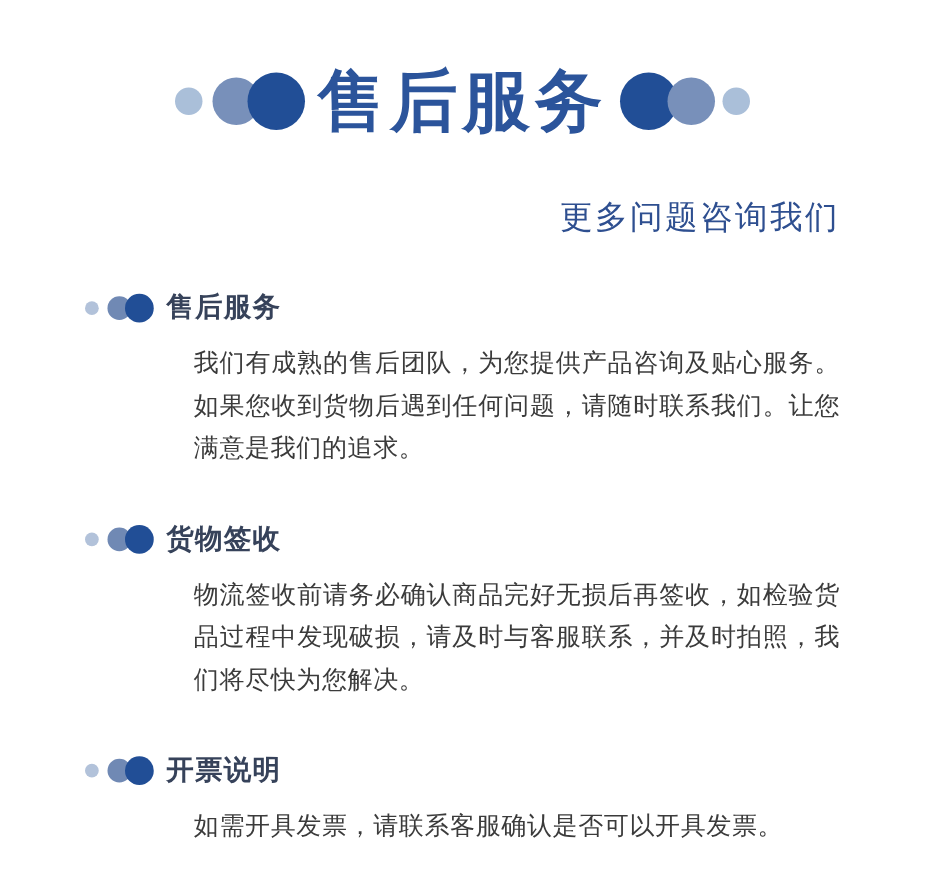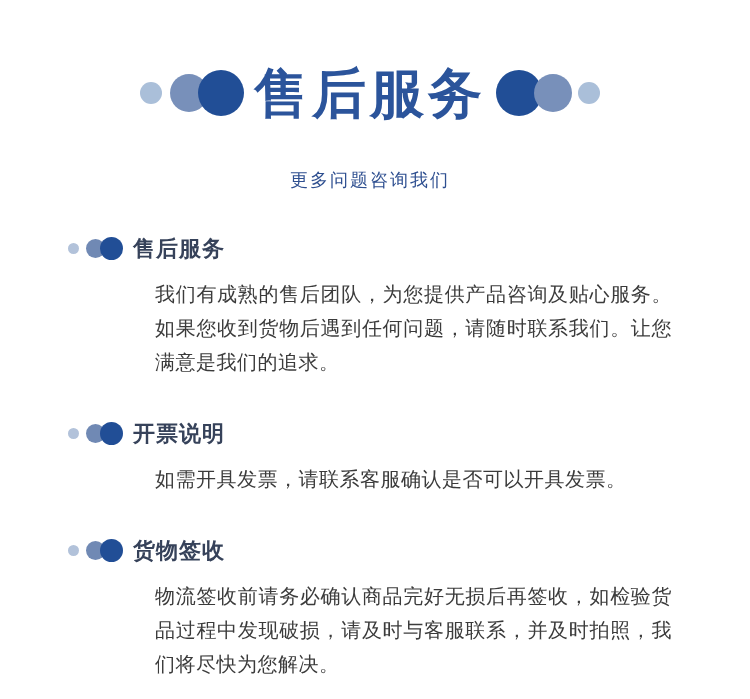"售后服务" .page { padding: 60px 78px 0 68px -> 48px 78px 0 68px }
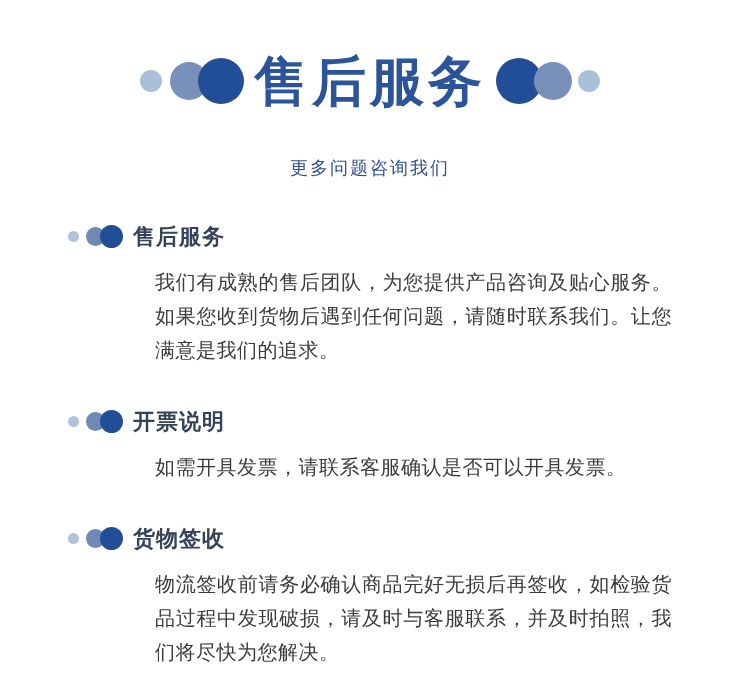"更多问题咨询我们" .subtitle { font-size: 18px -> 26px; text-align: center -> right }
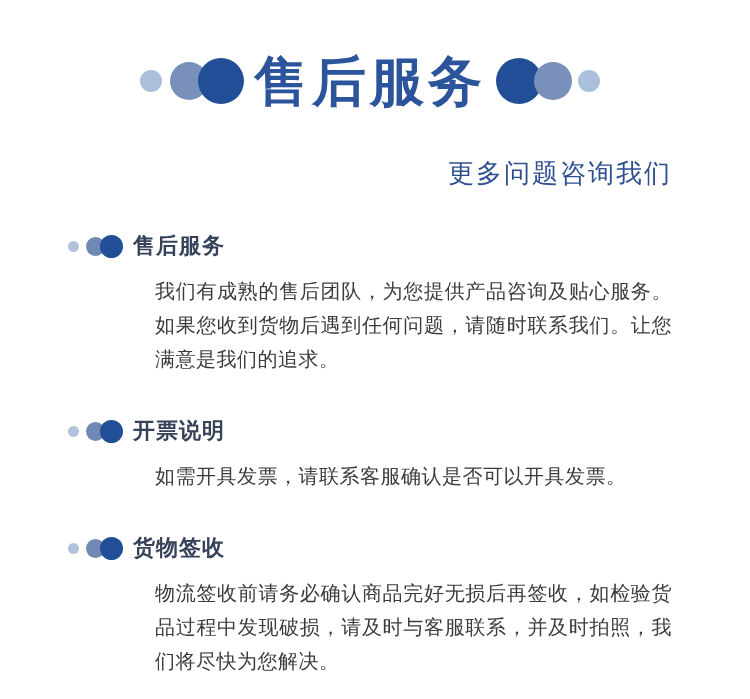"开票说明" div.section { order: before "货物签收" -> after "货物签收" }
